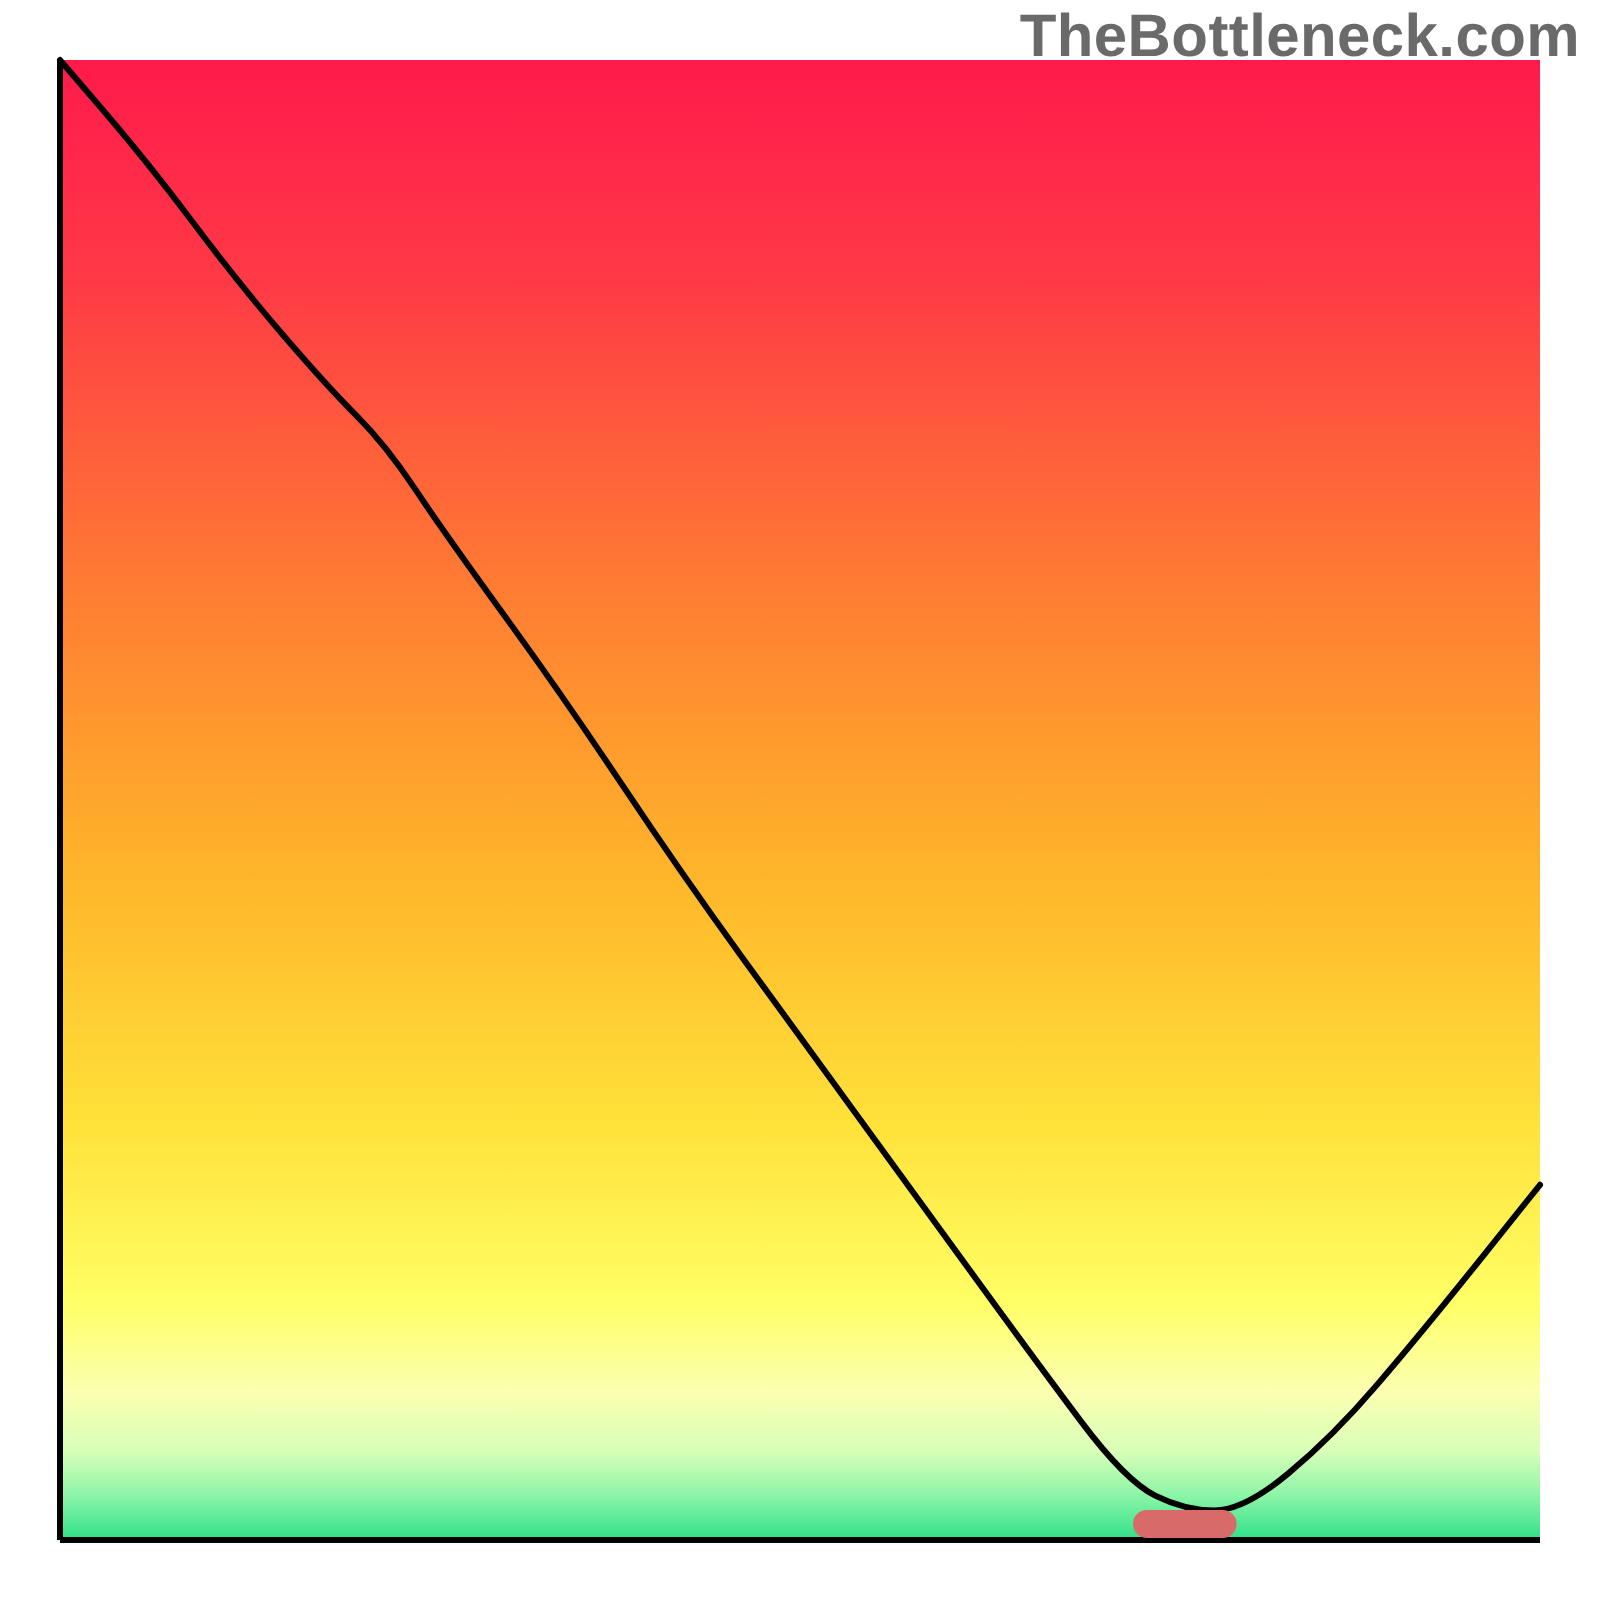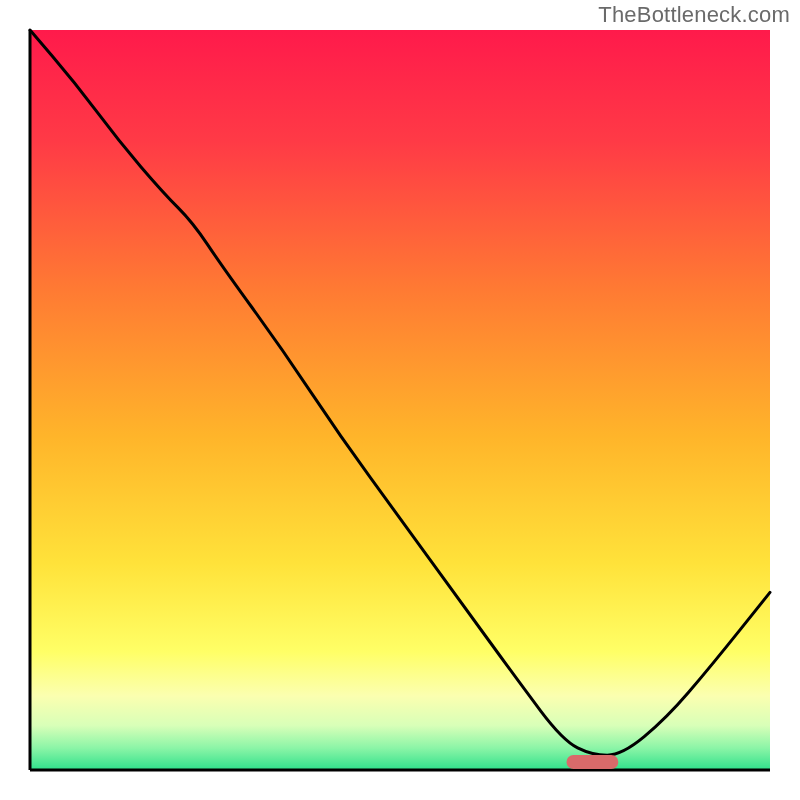"TheBottleneck.com" .watermark { font-size: 22px -> 30px; font-weight: 400 -> 700 }
